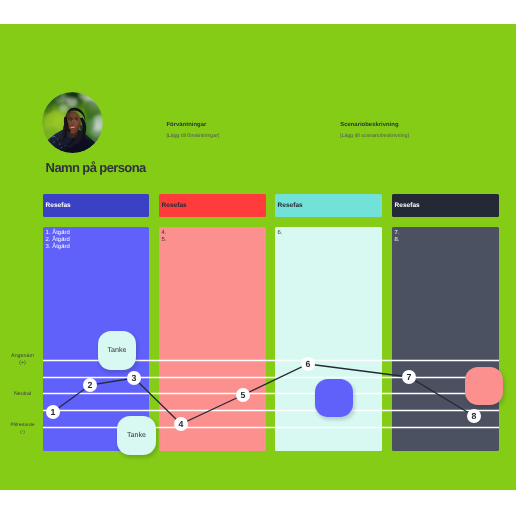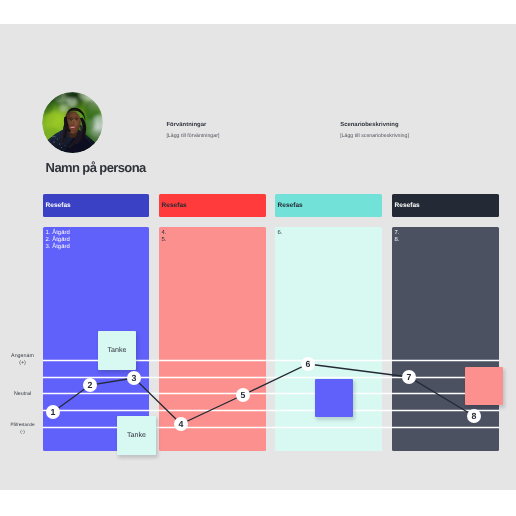"Namn på persona" #canvas { background: #e5e5e5 -> #84cc16 }
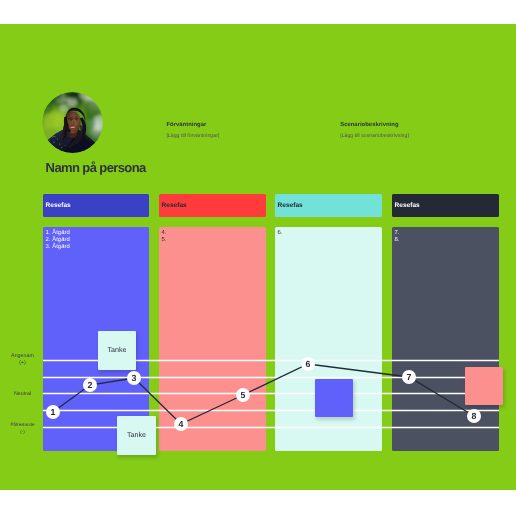"Tanke" .note { border-radius: 1px -> 13px }
